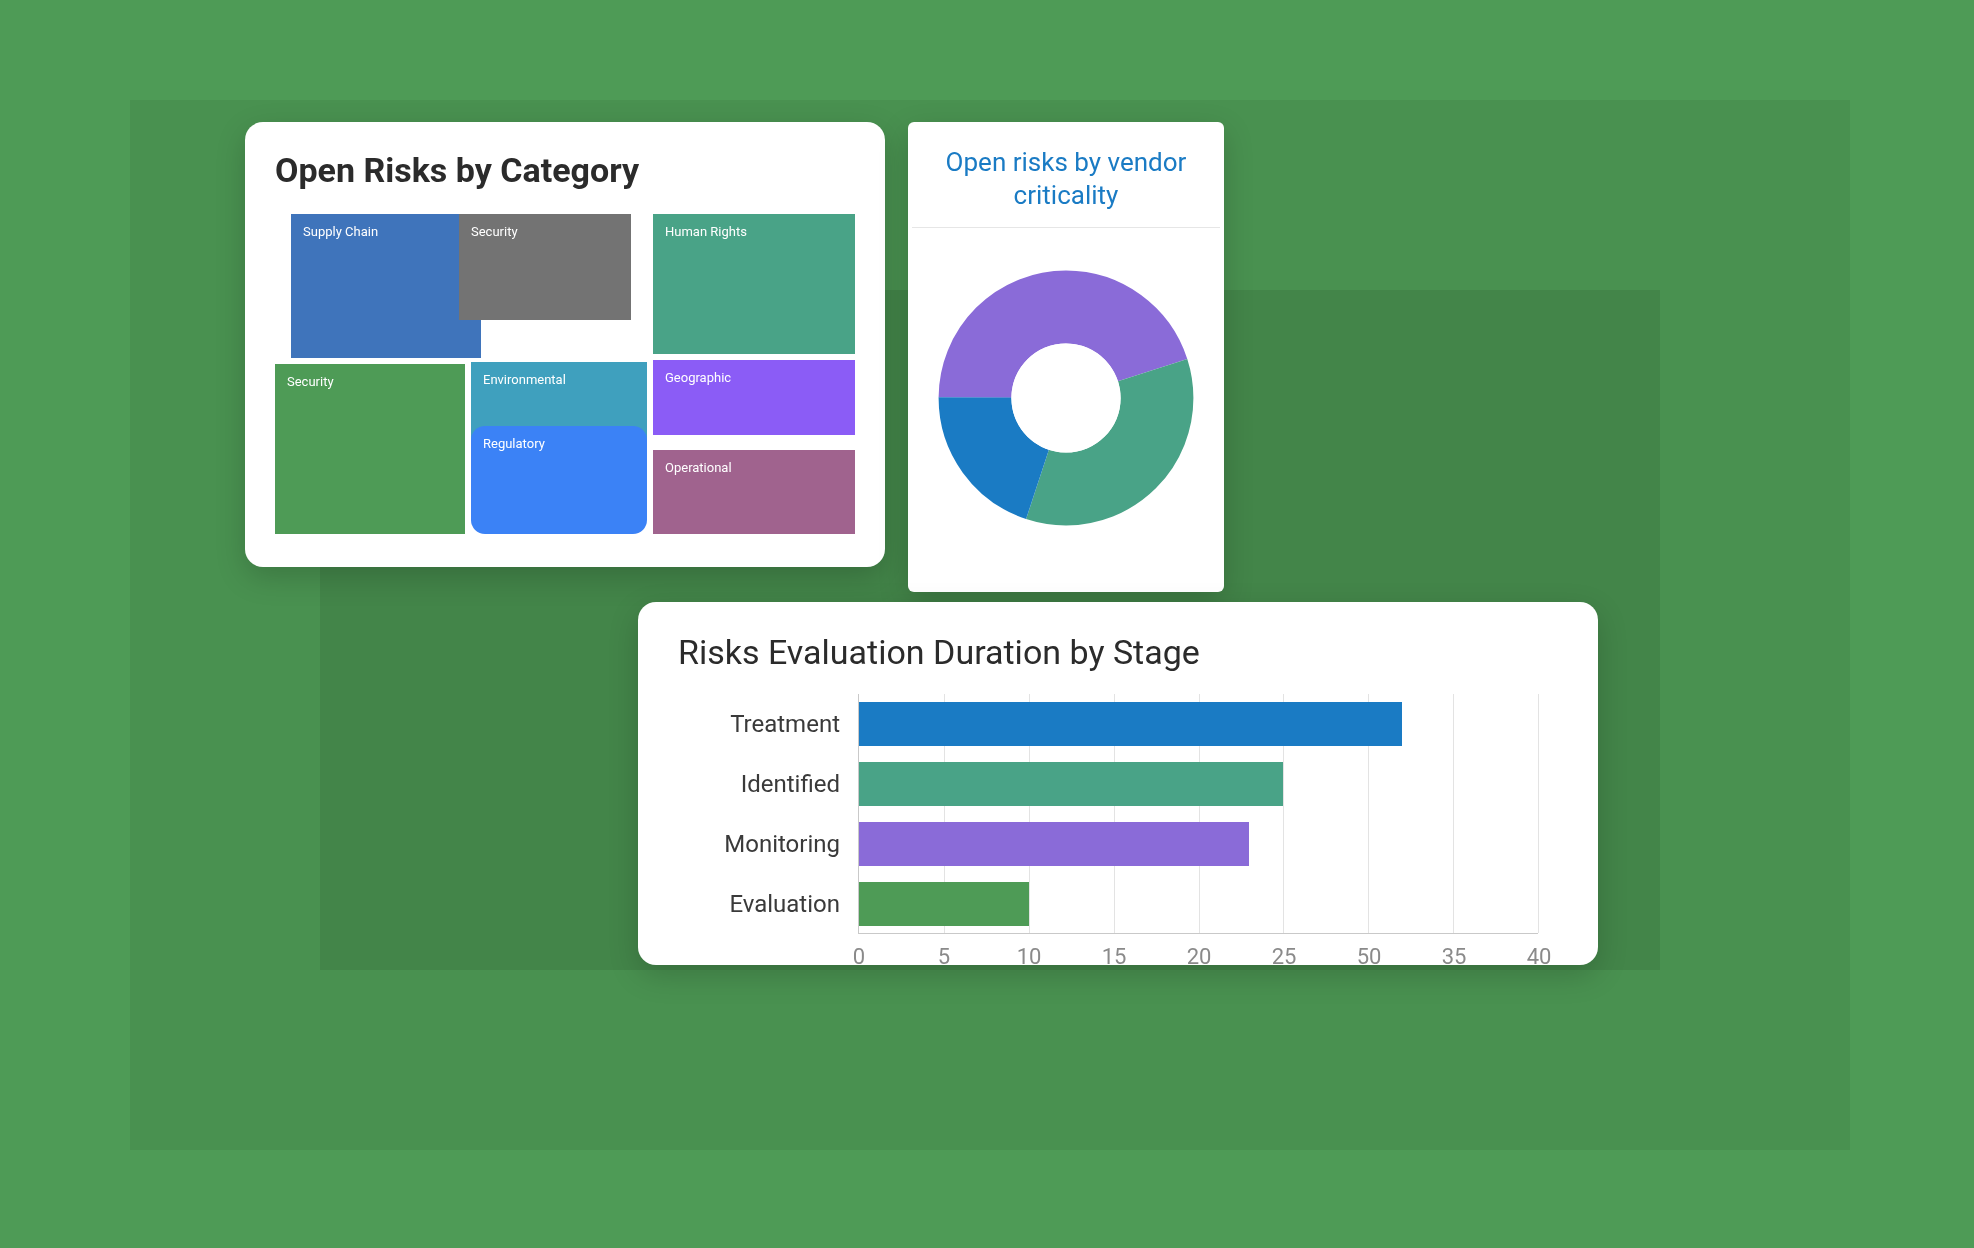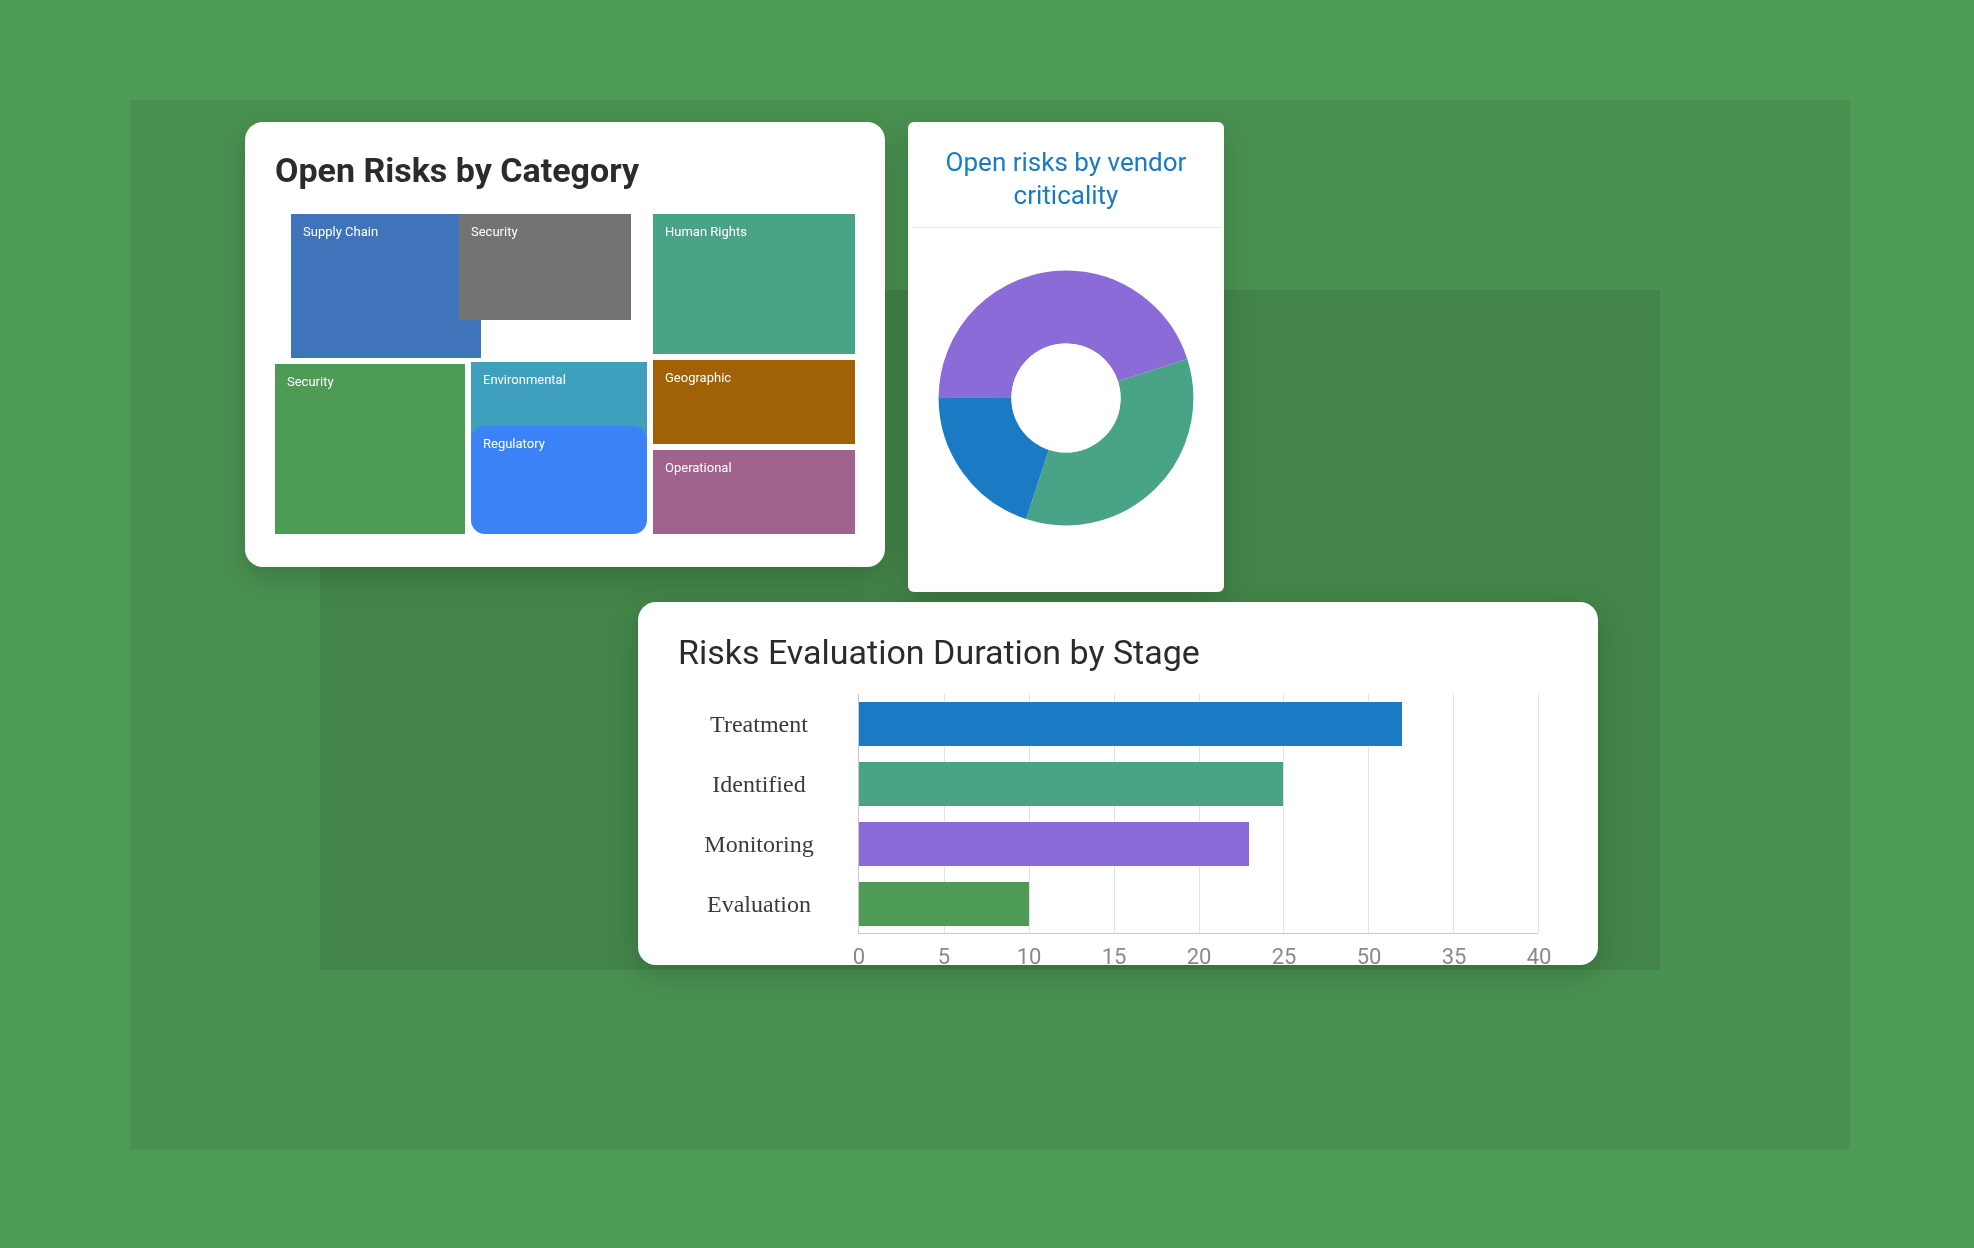"Geographic" .tm-geographic { background: #a16207 -> #8b5cf6; height: 84px -> 75px }
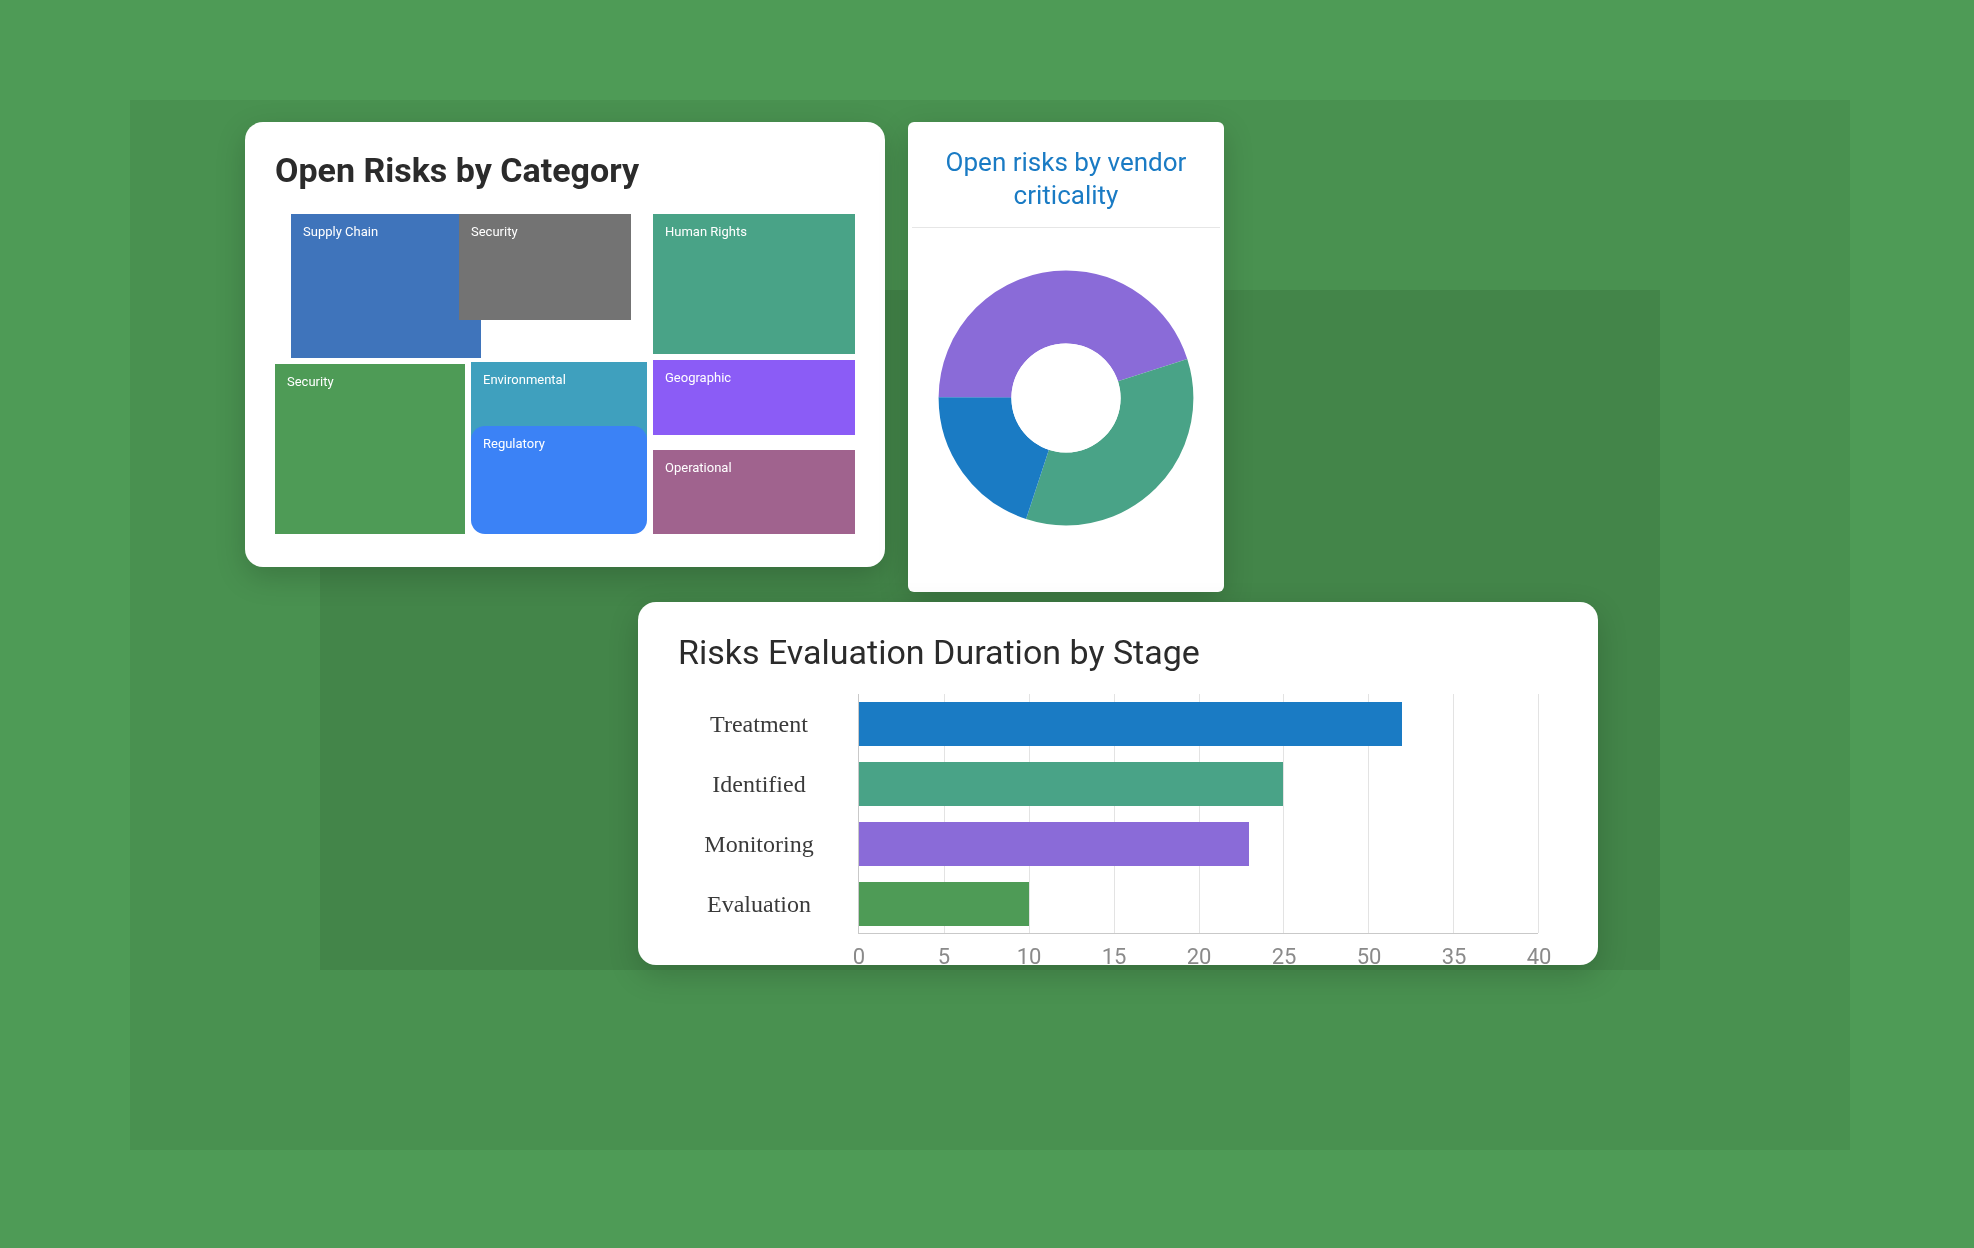"Treatment" .bar-labels { align-items: center -> flex-end; font-family: Liberation Serif, serif -> none }
